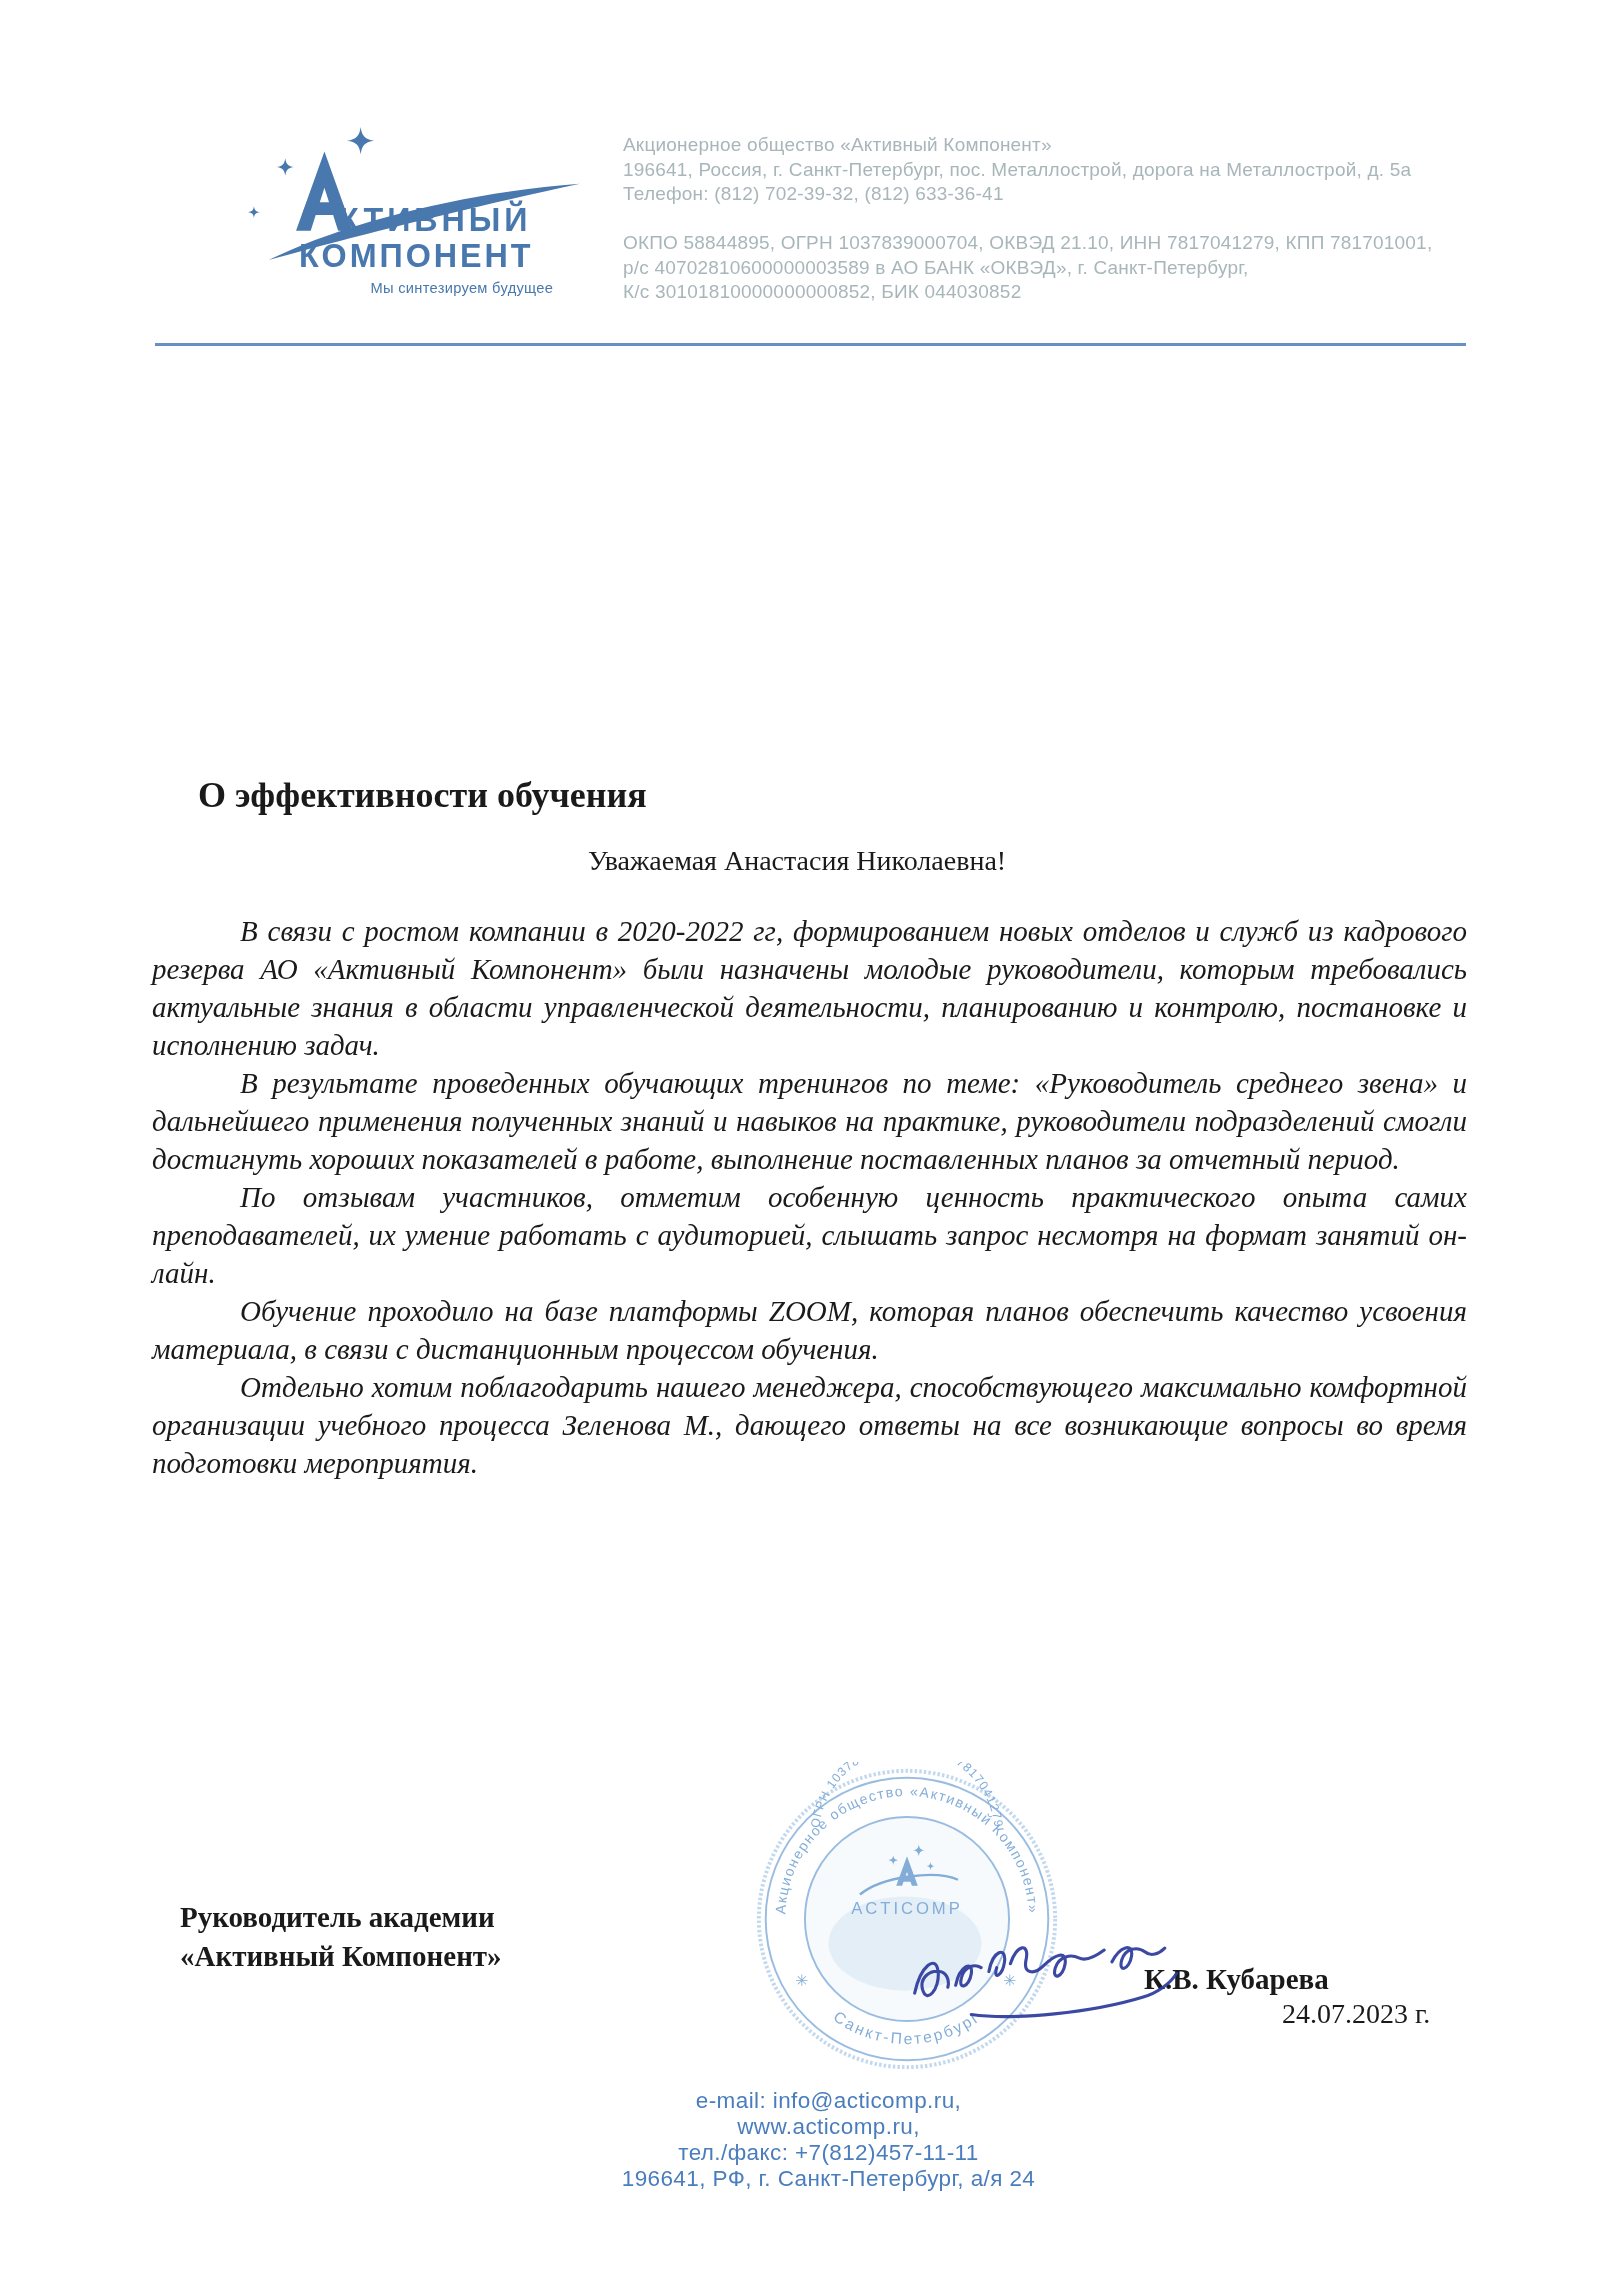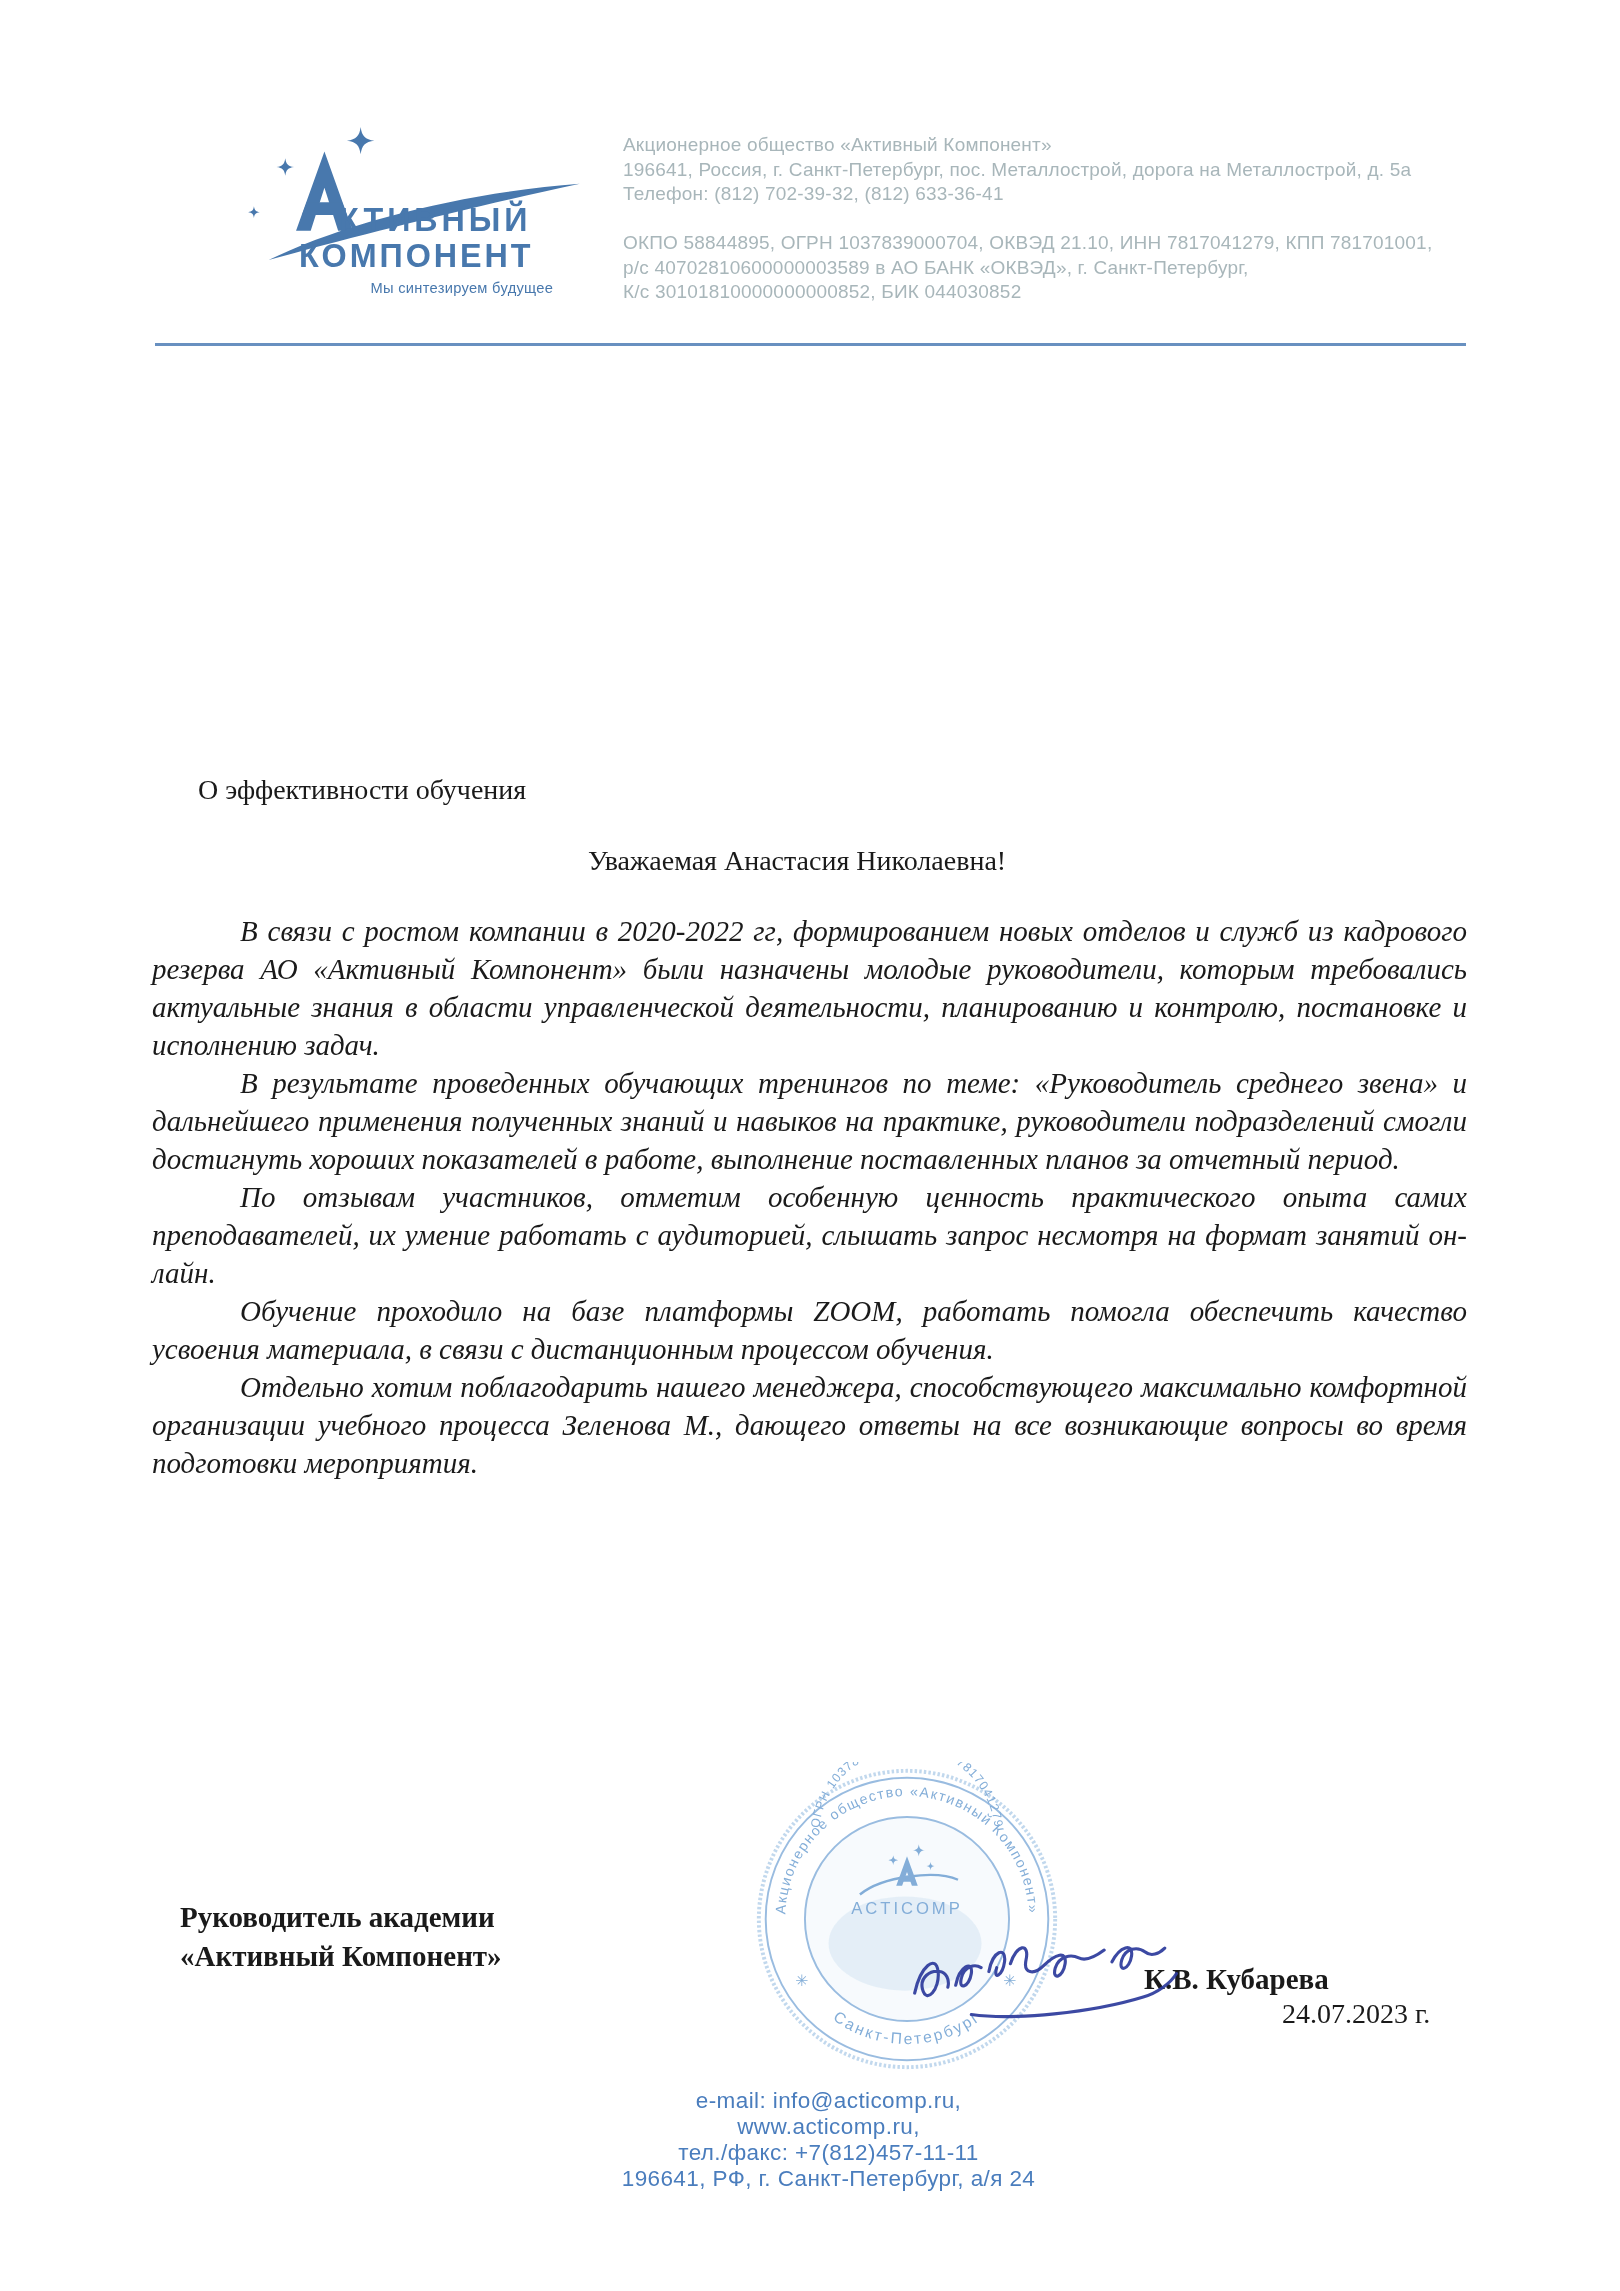"О эффективности обучения" .subject { font-size: 28px -> 36px; font-weight: none -> bold }
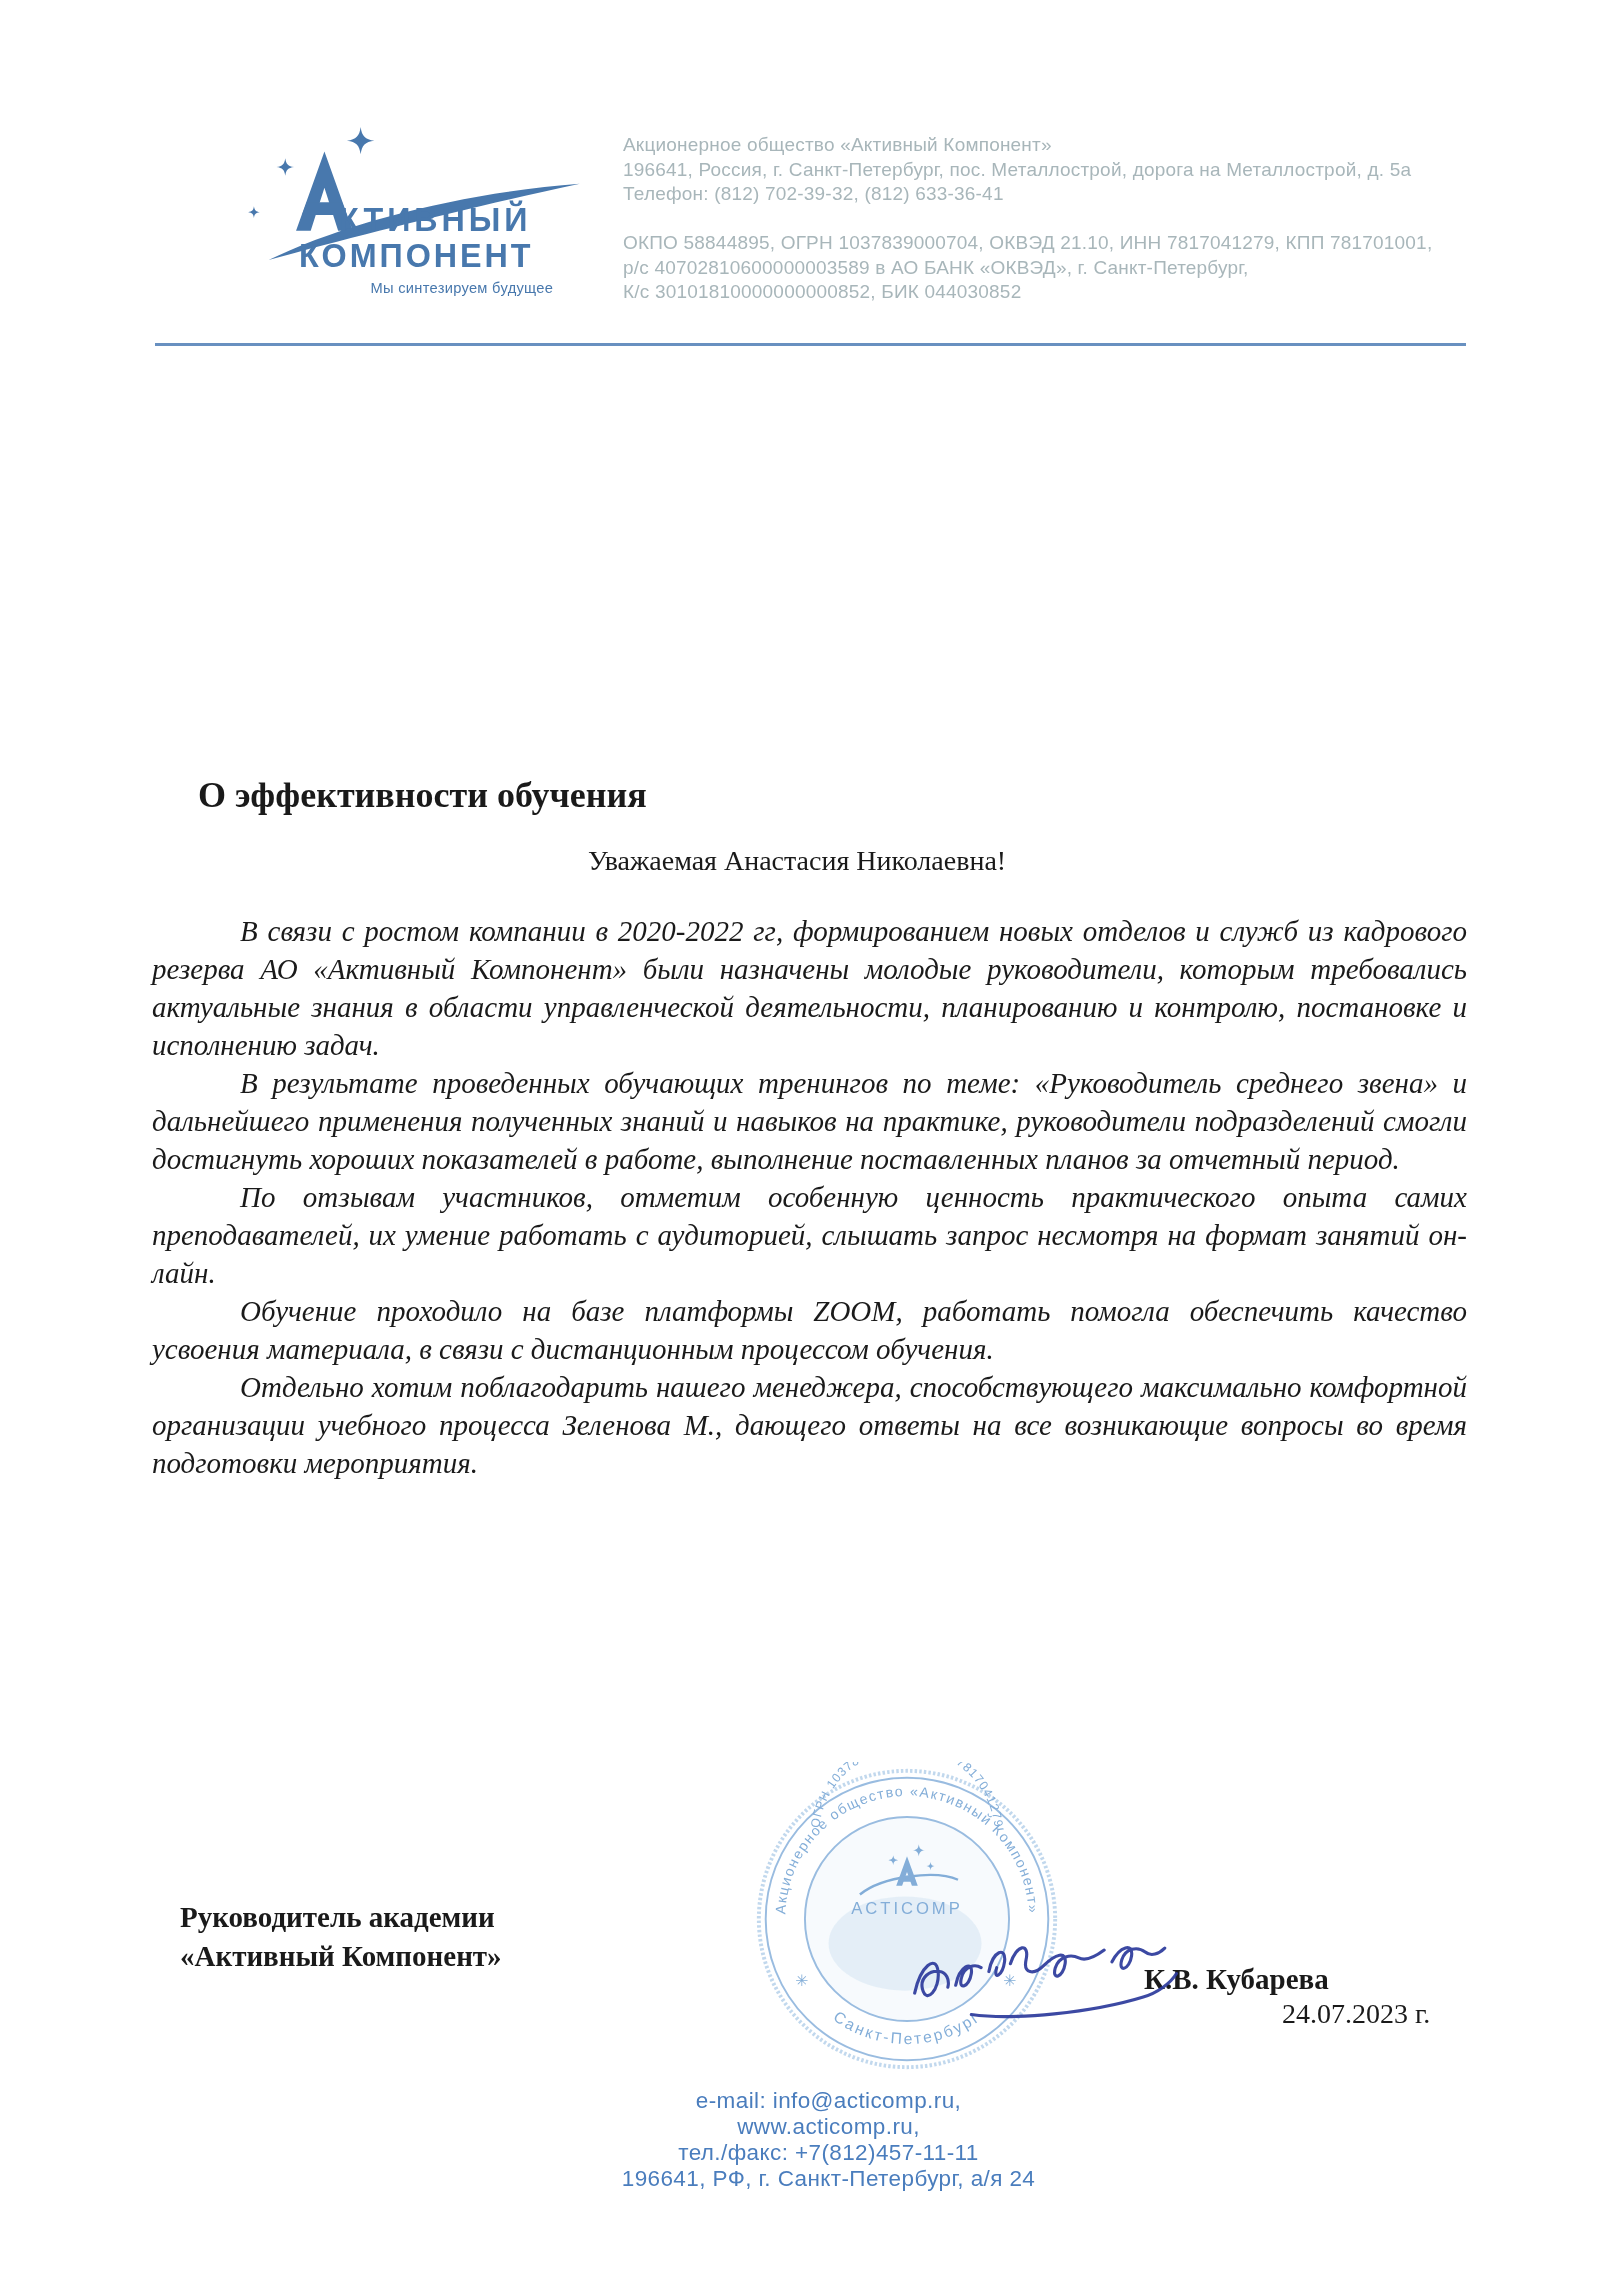"Обучение проходило на базе платформы" p { text: работать помогла -> которая планов }
